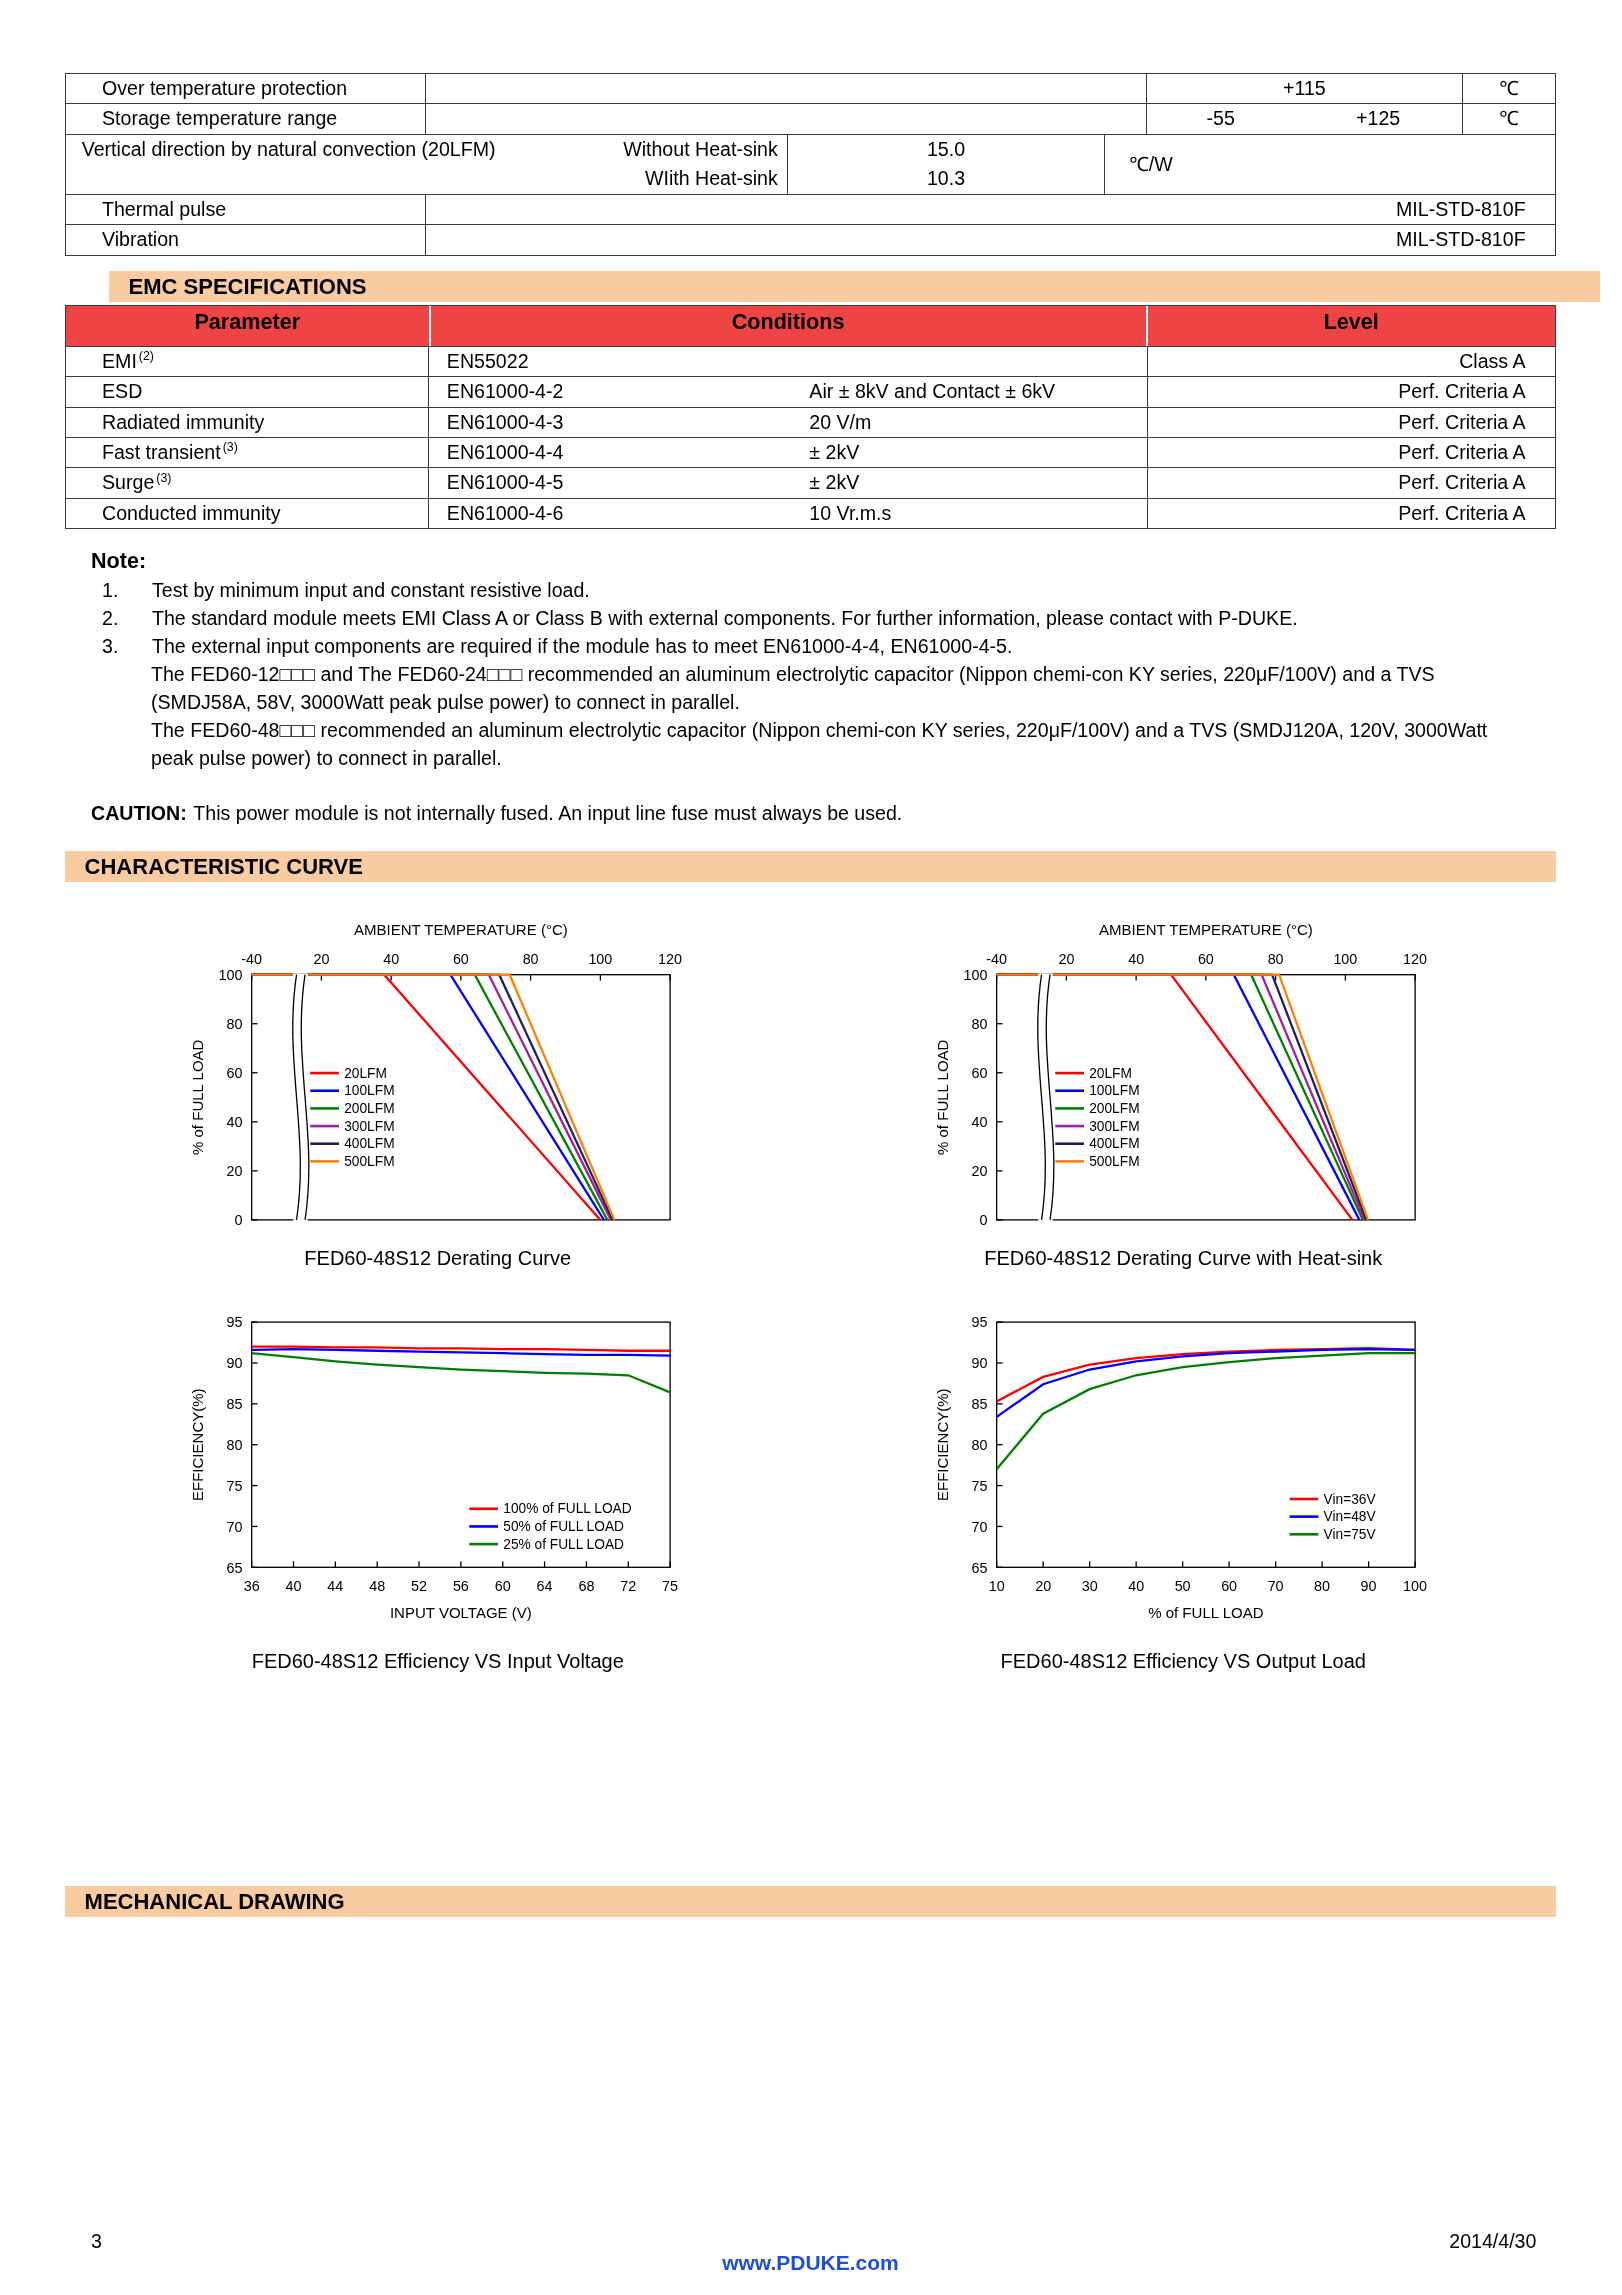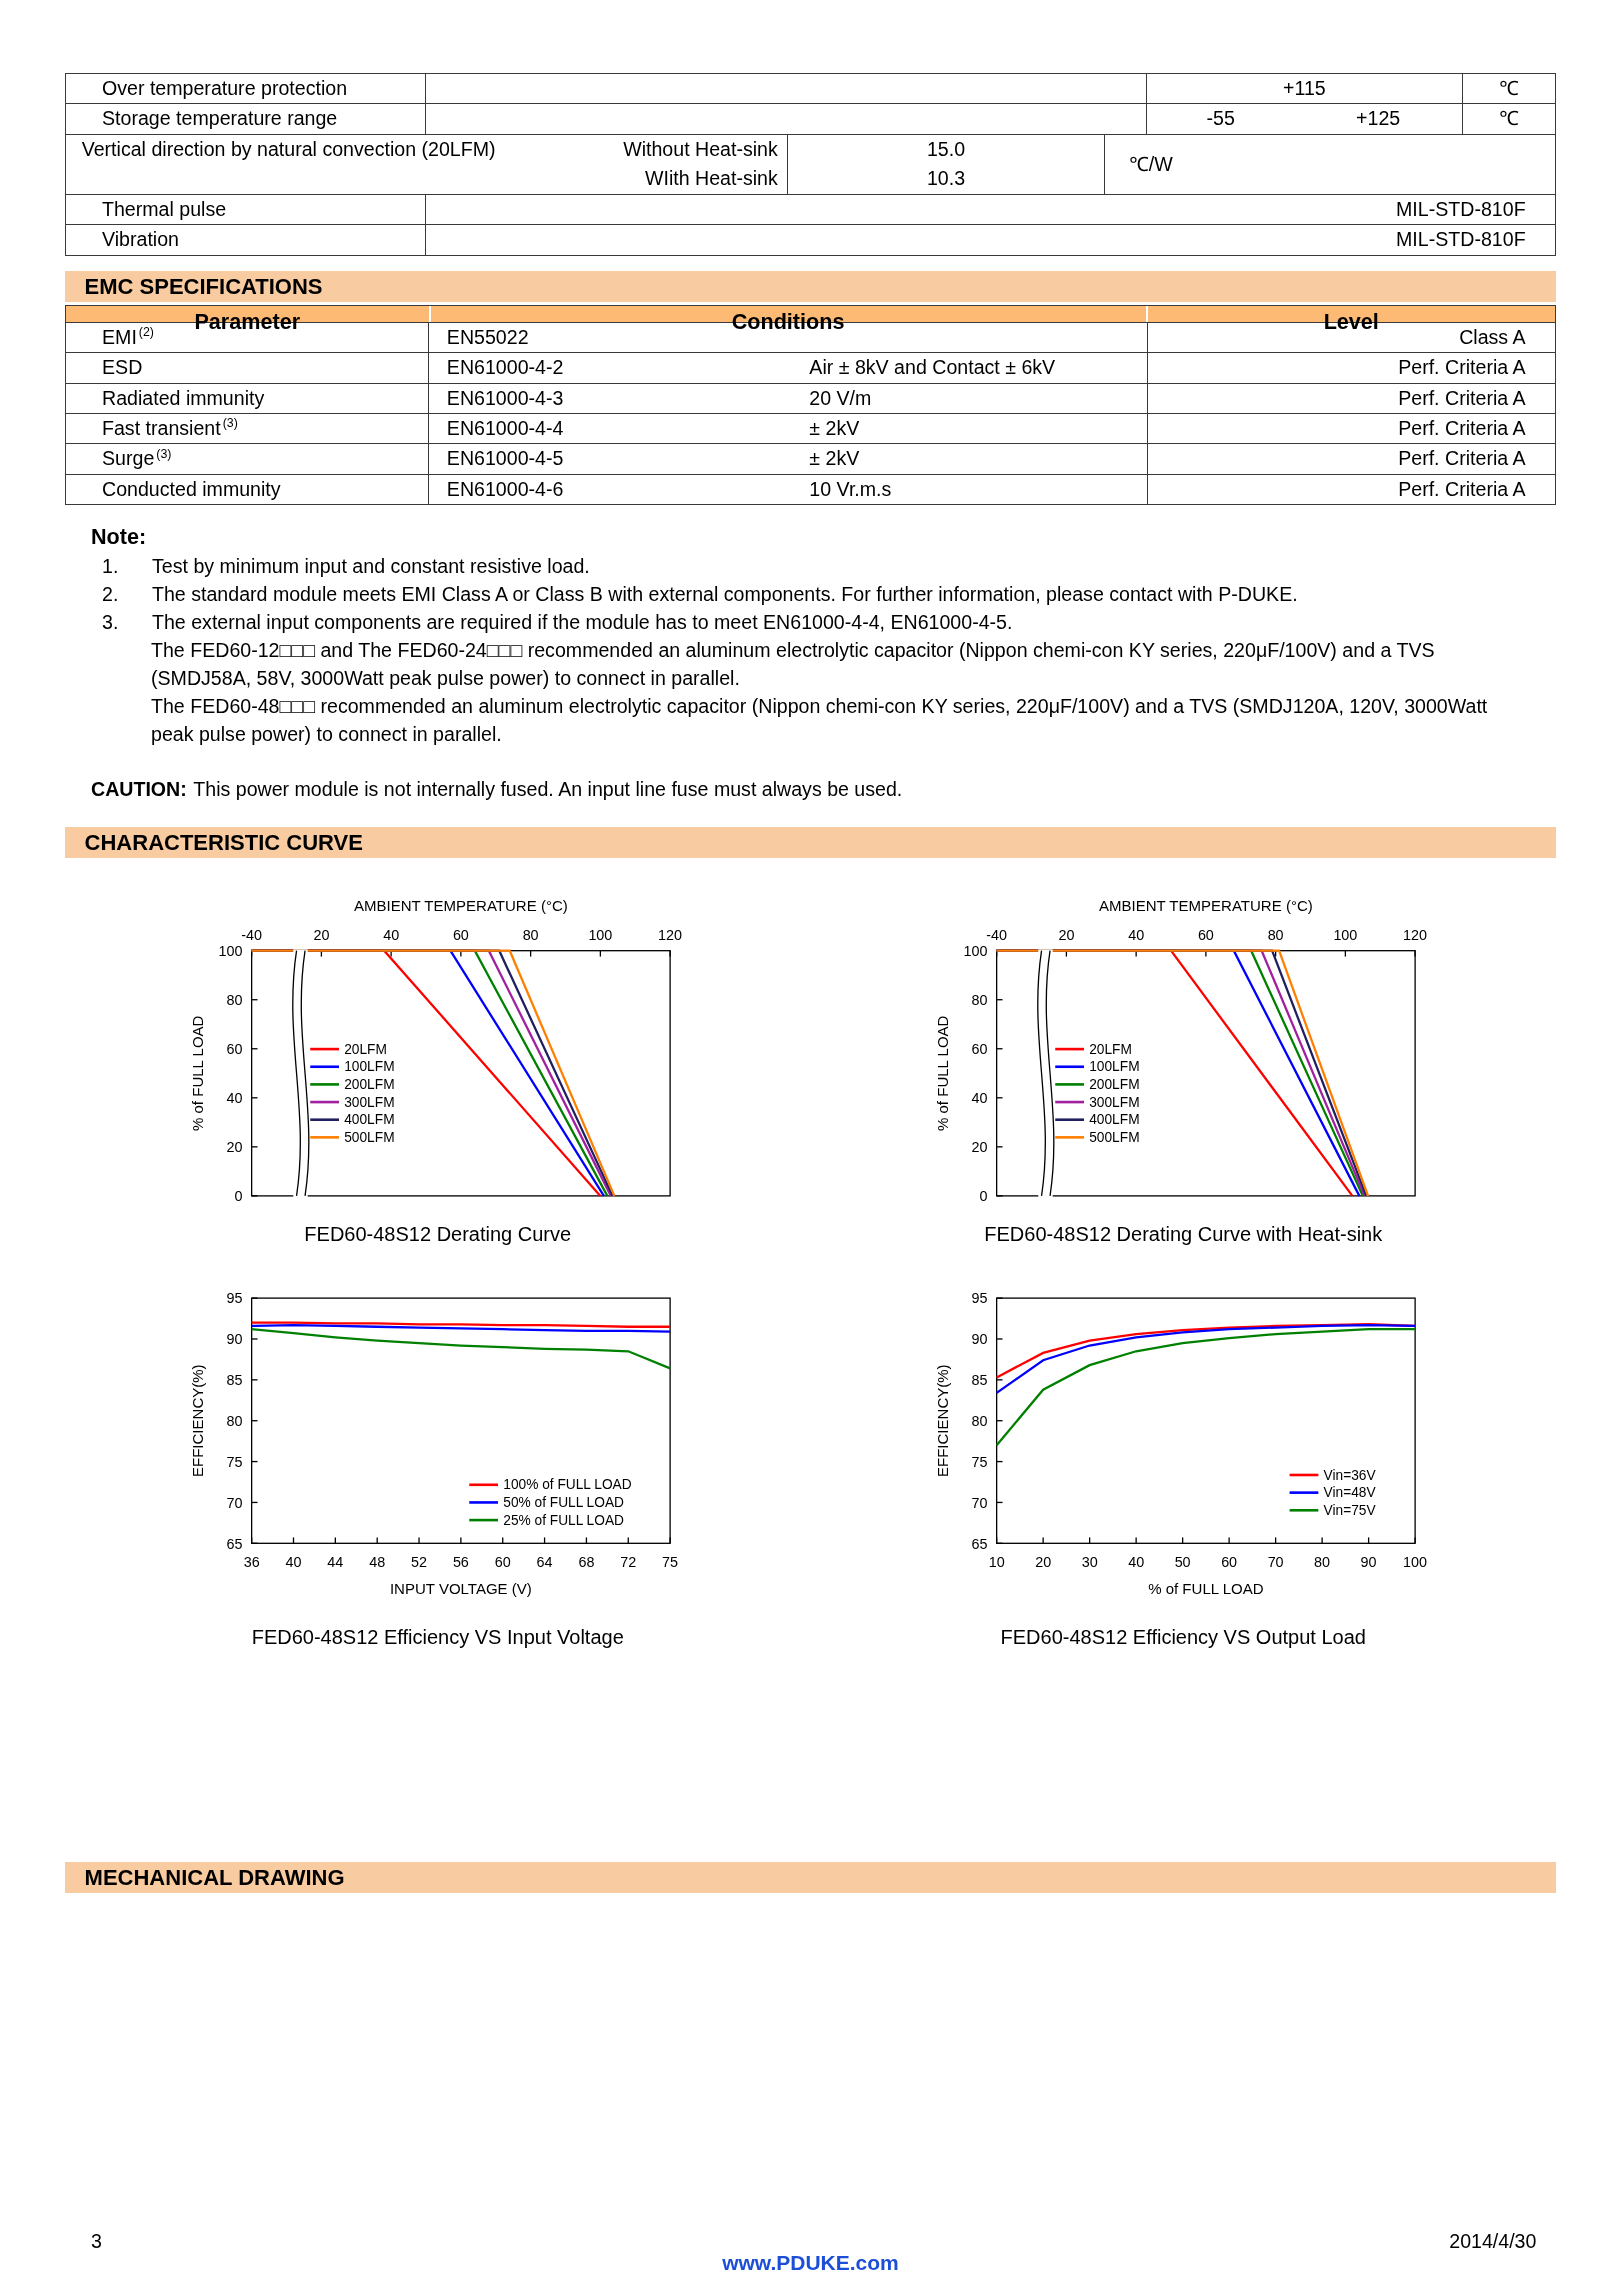"EMC SPECIFICATIONS" .bar-emc { margin-left: none -> 44px }
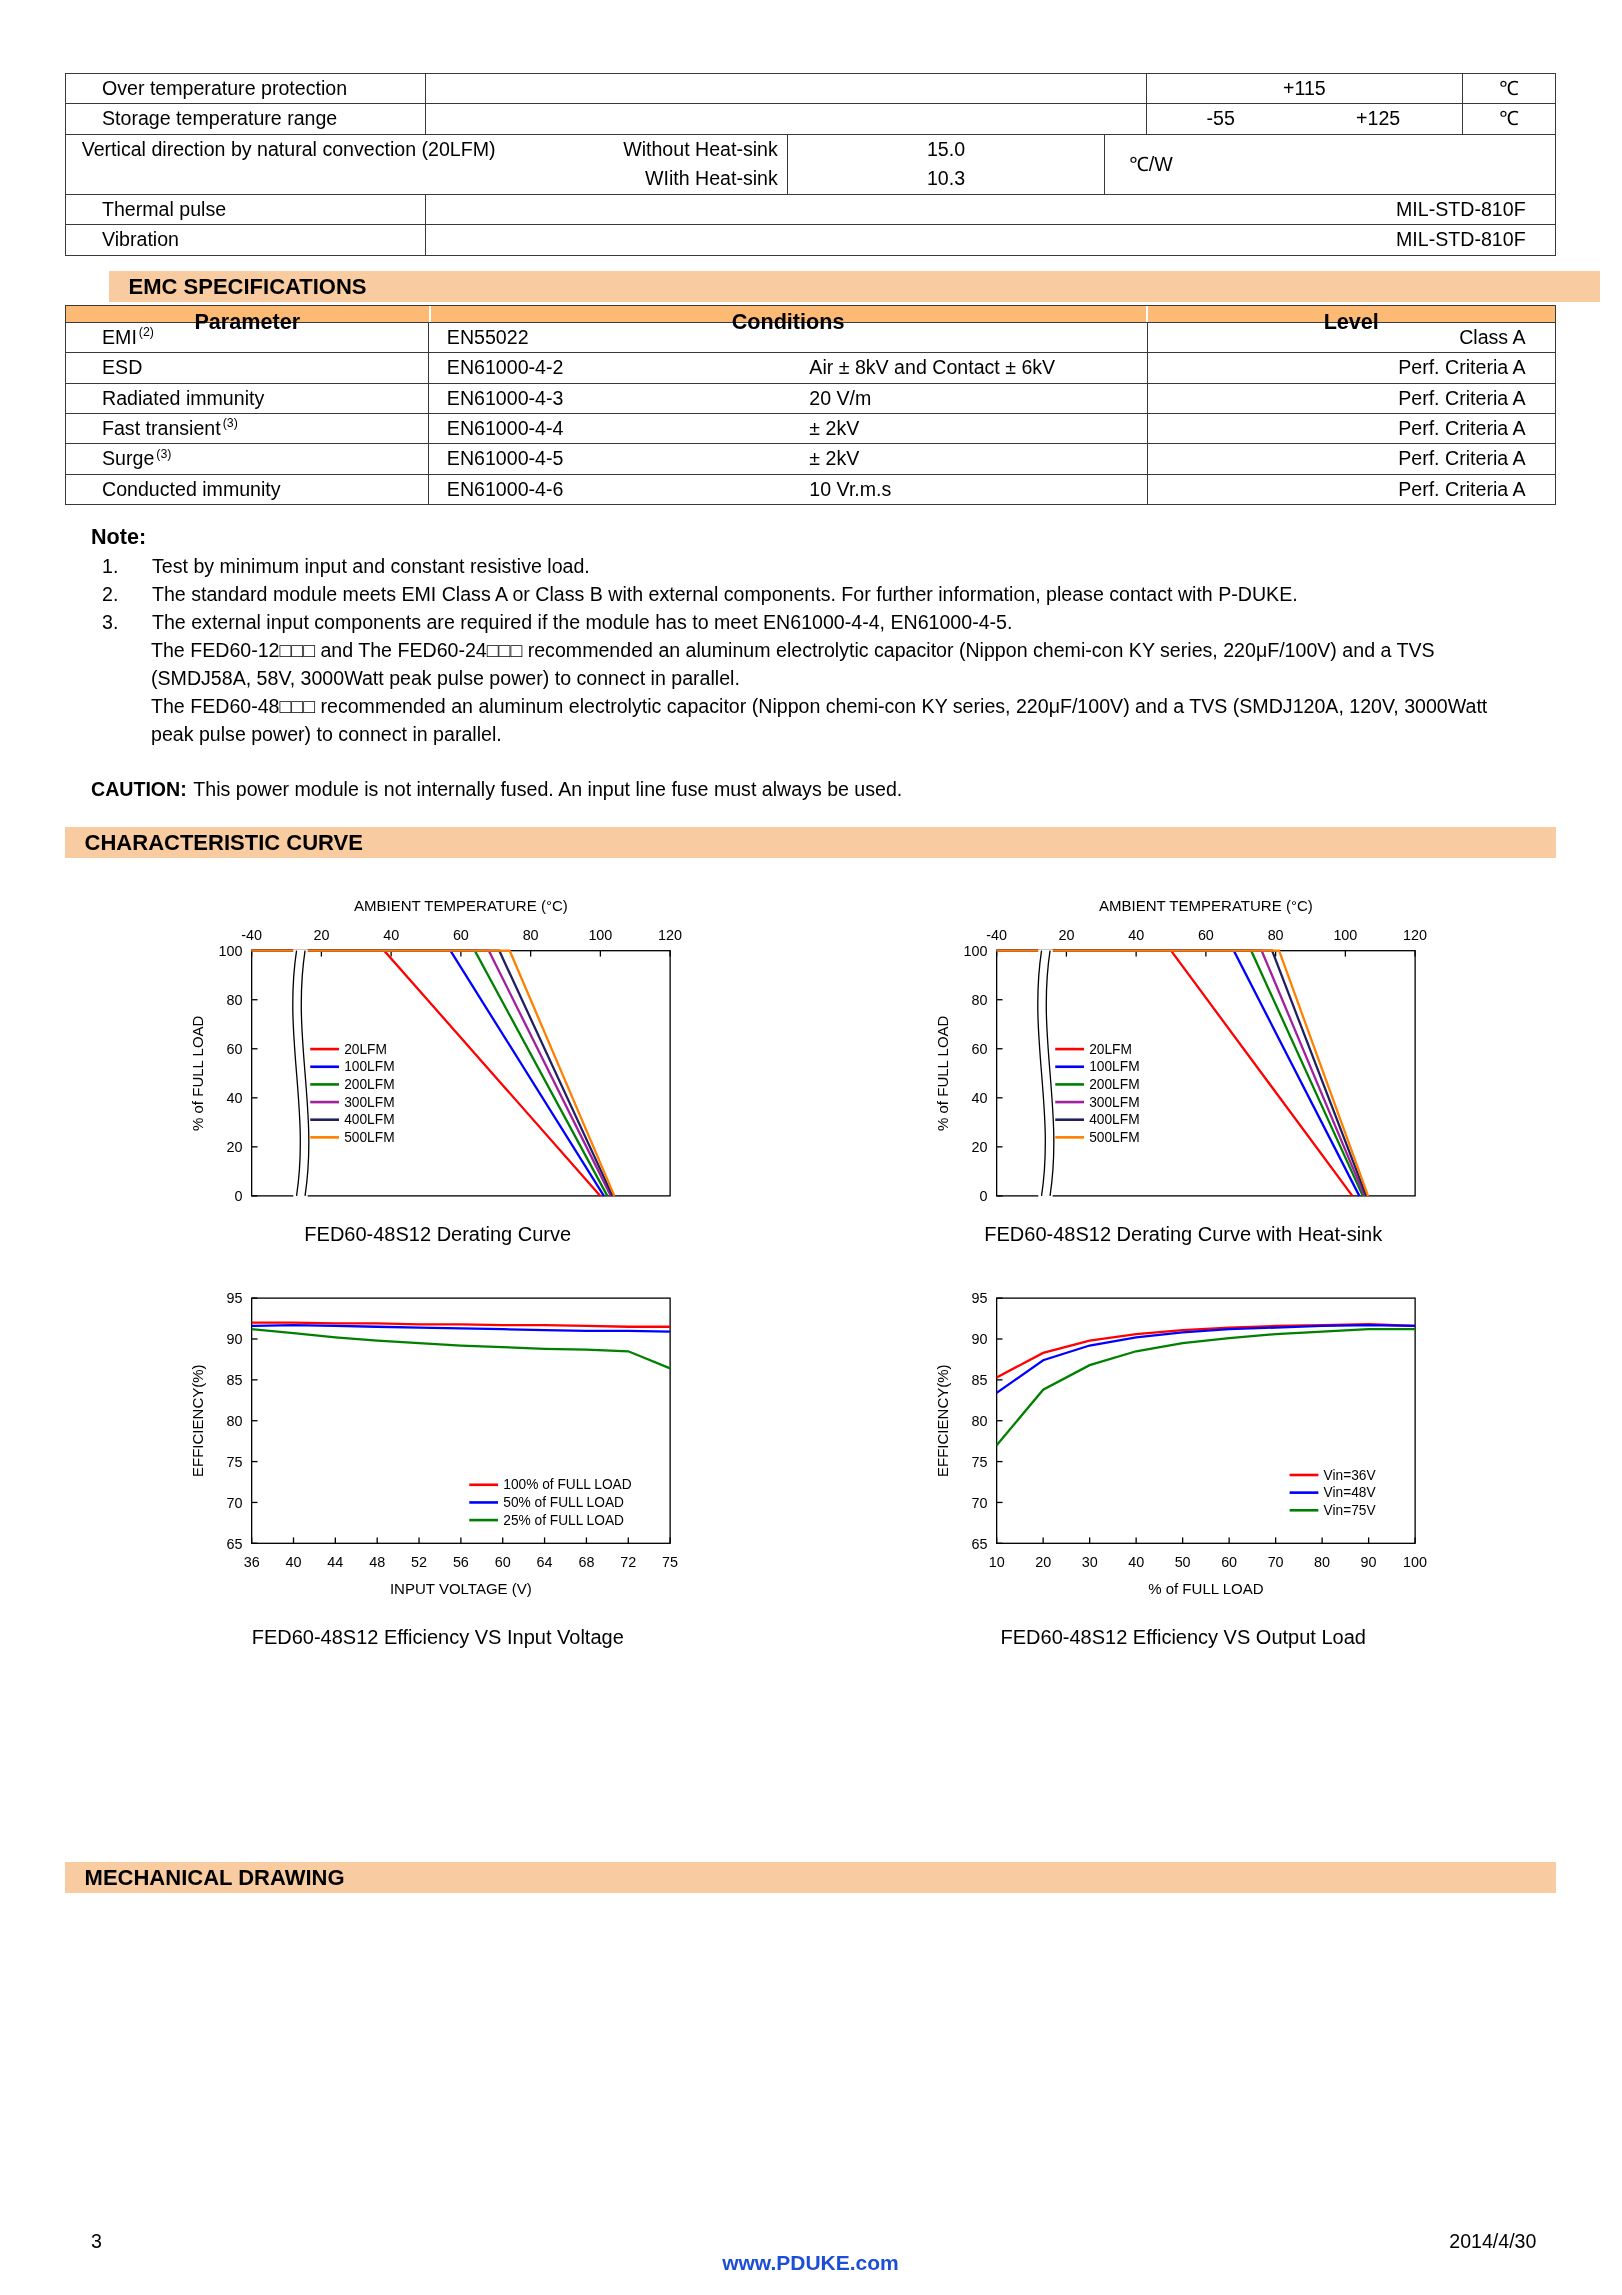"Parameter" .eh { background: #fdba74 -> #ef4444; height: 16px -> 40px }
